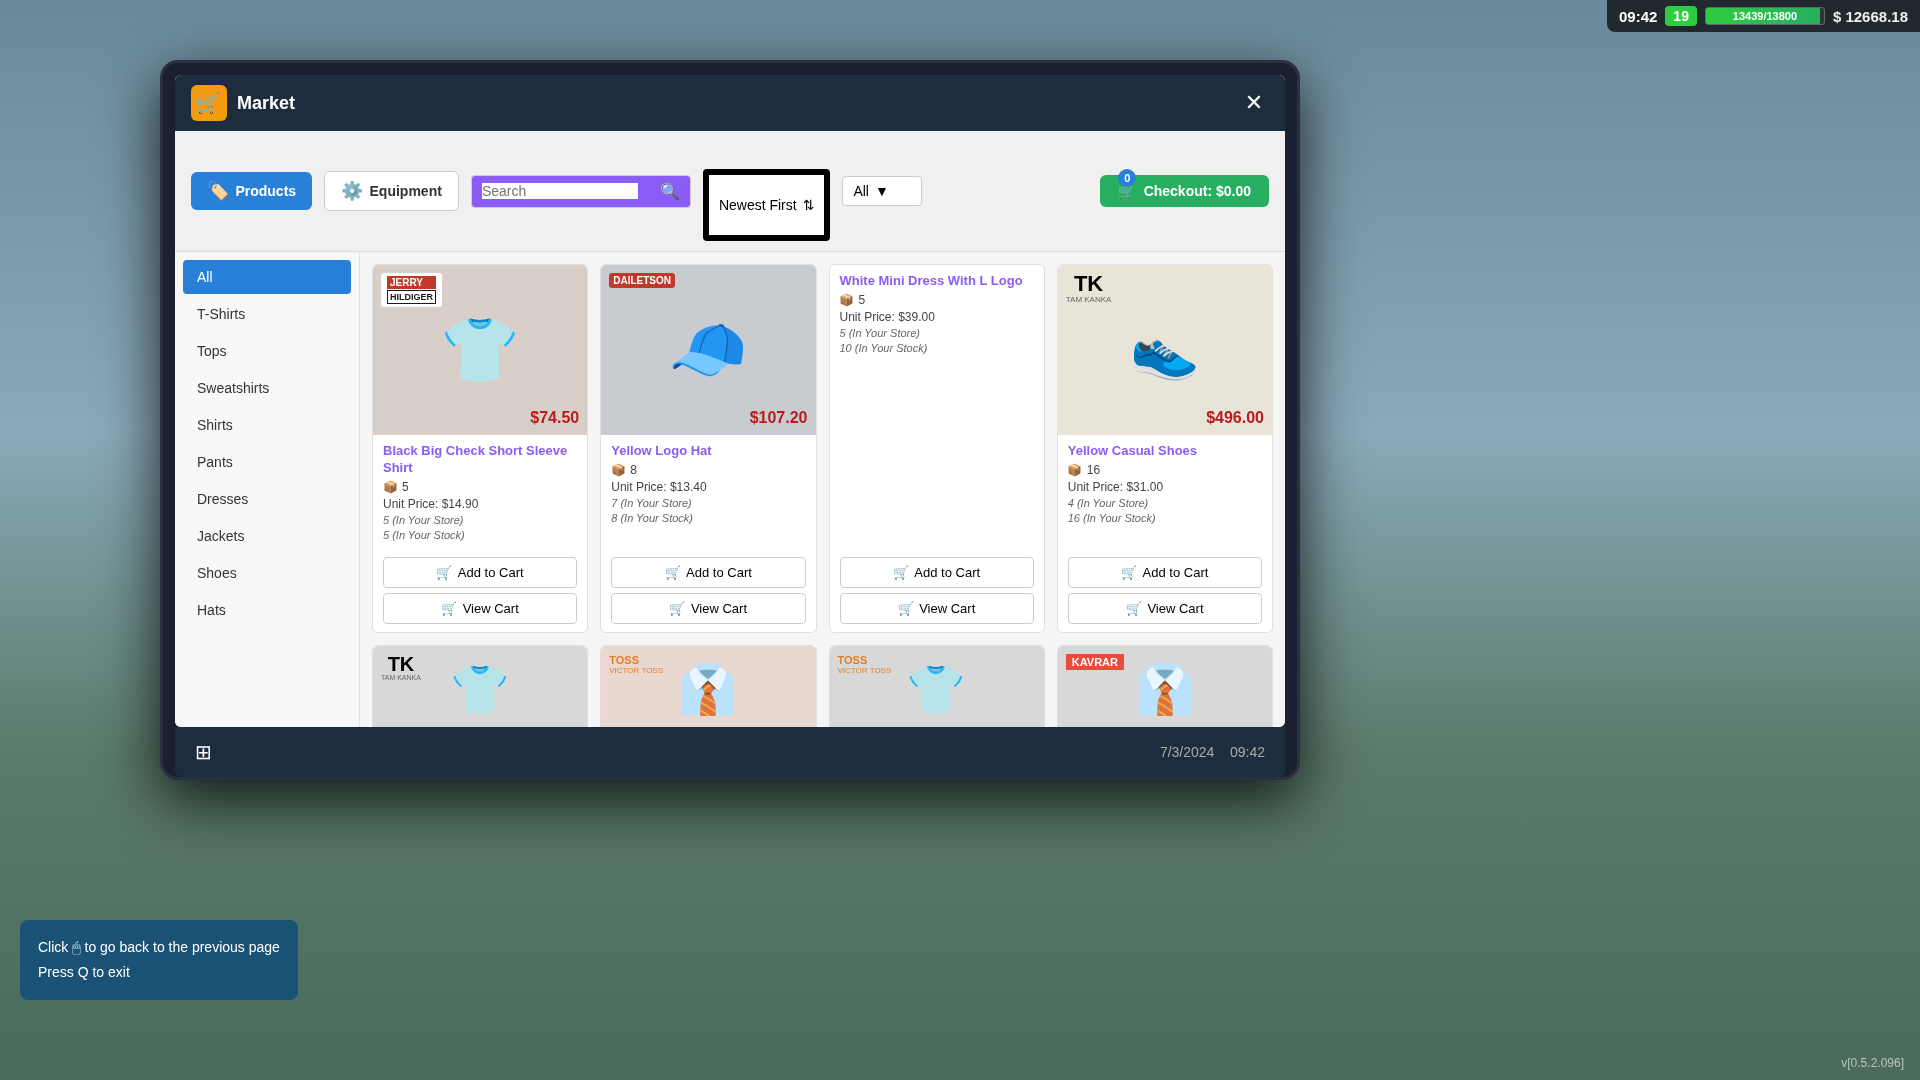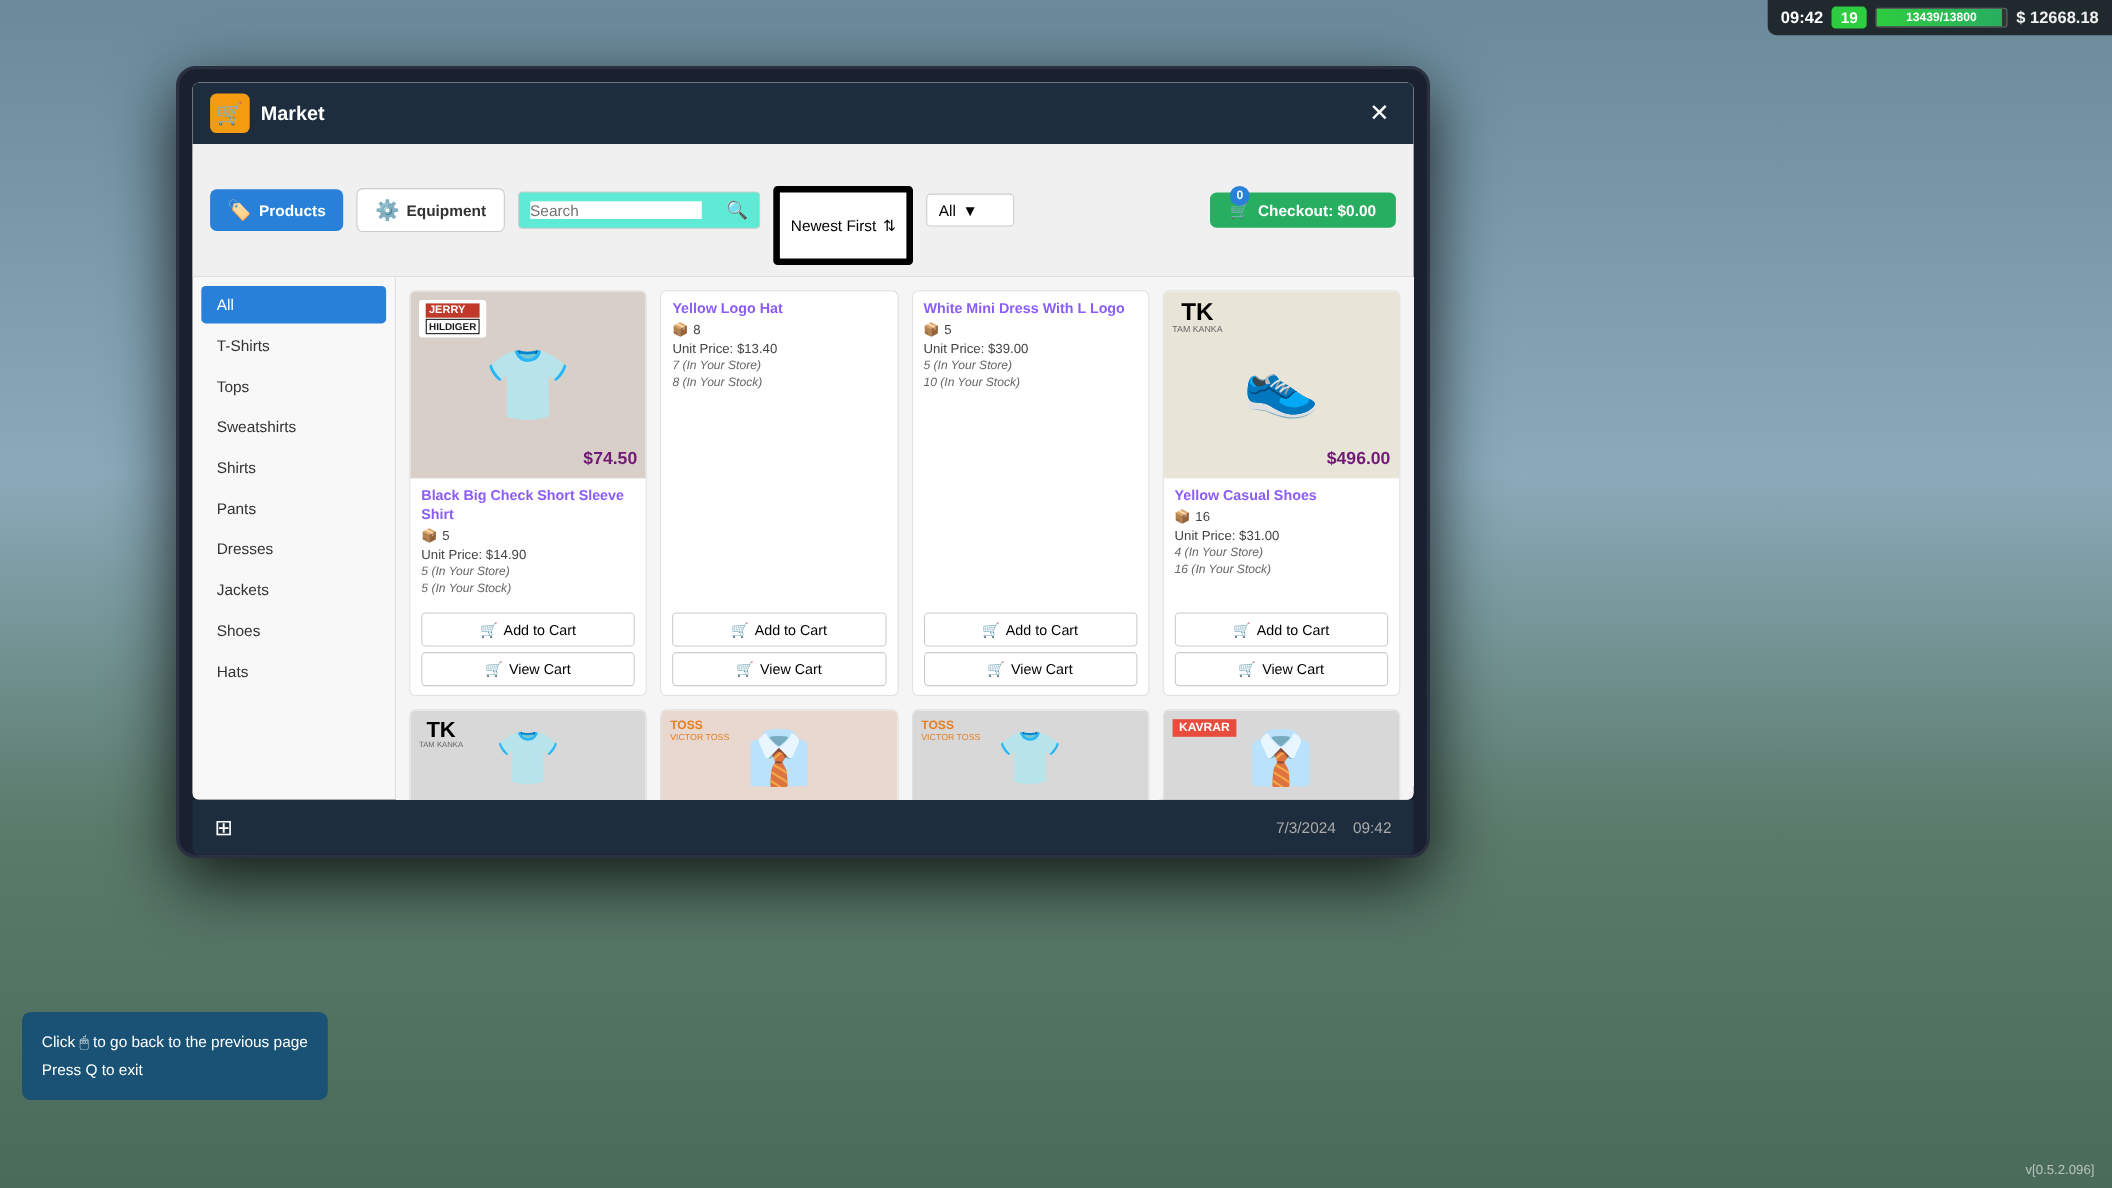"Search" .search-box { background: #5eead4 -> #8b5cf6 }
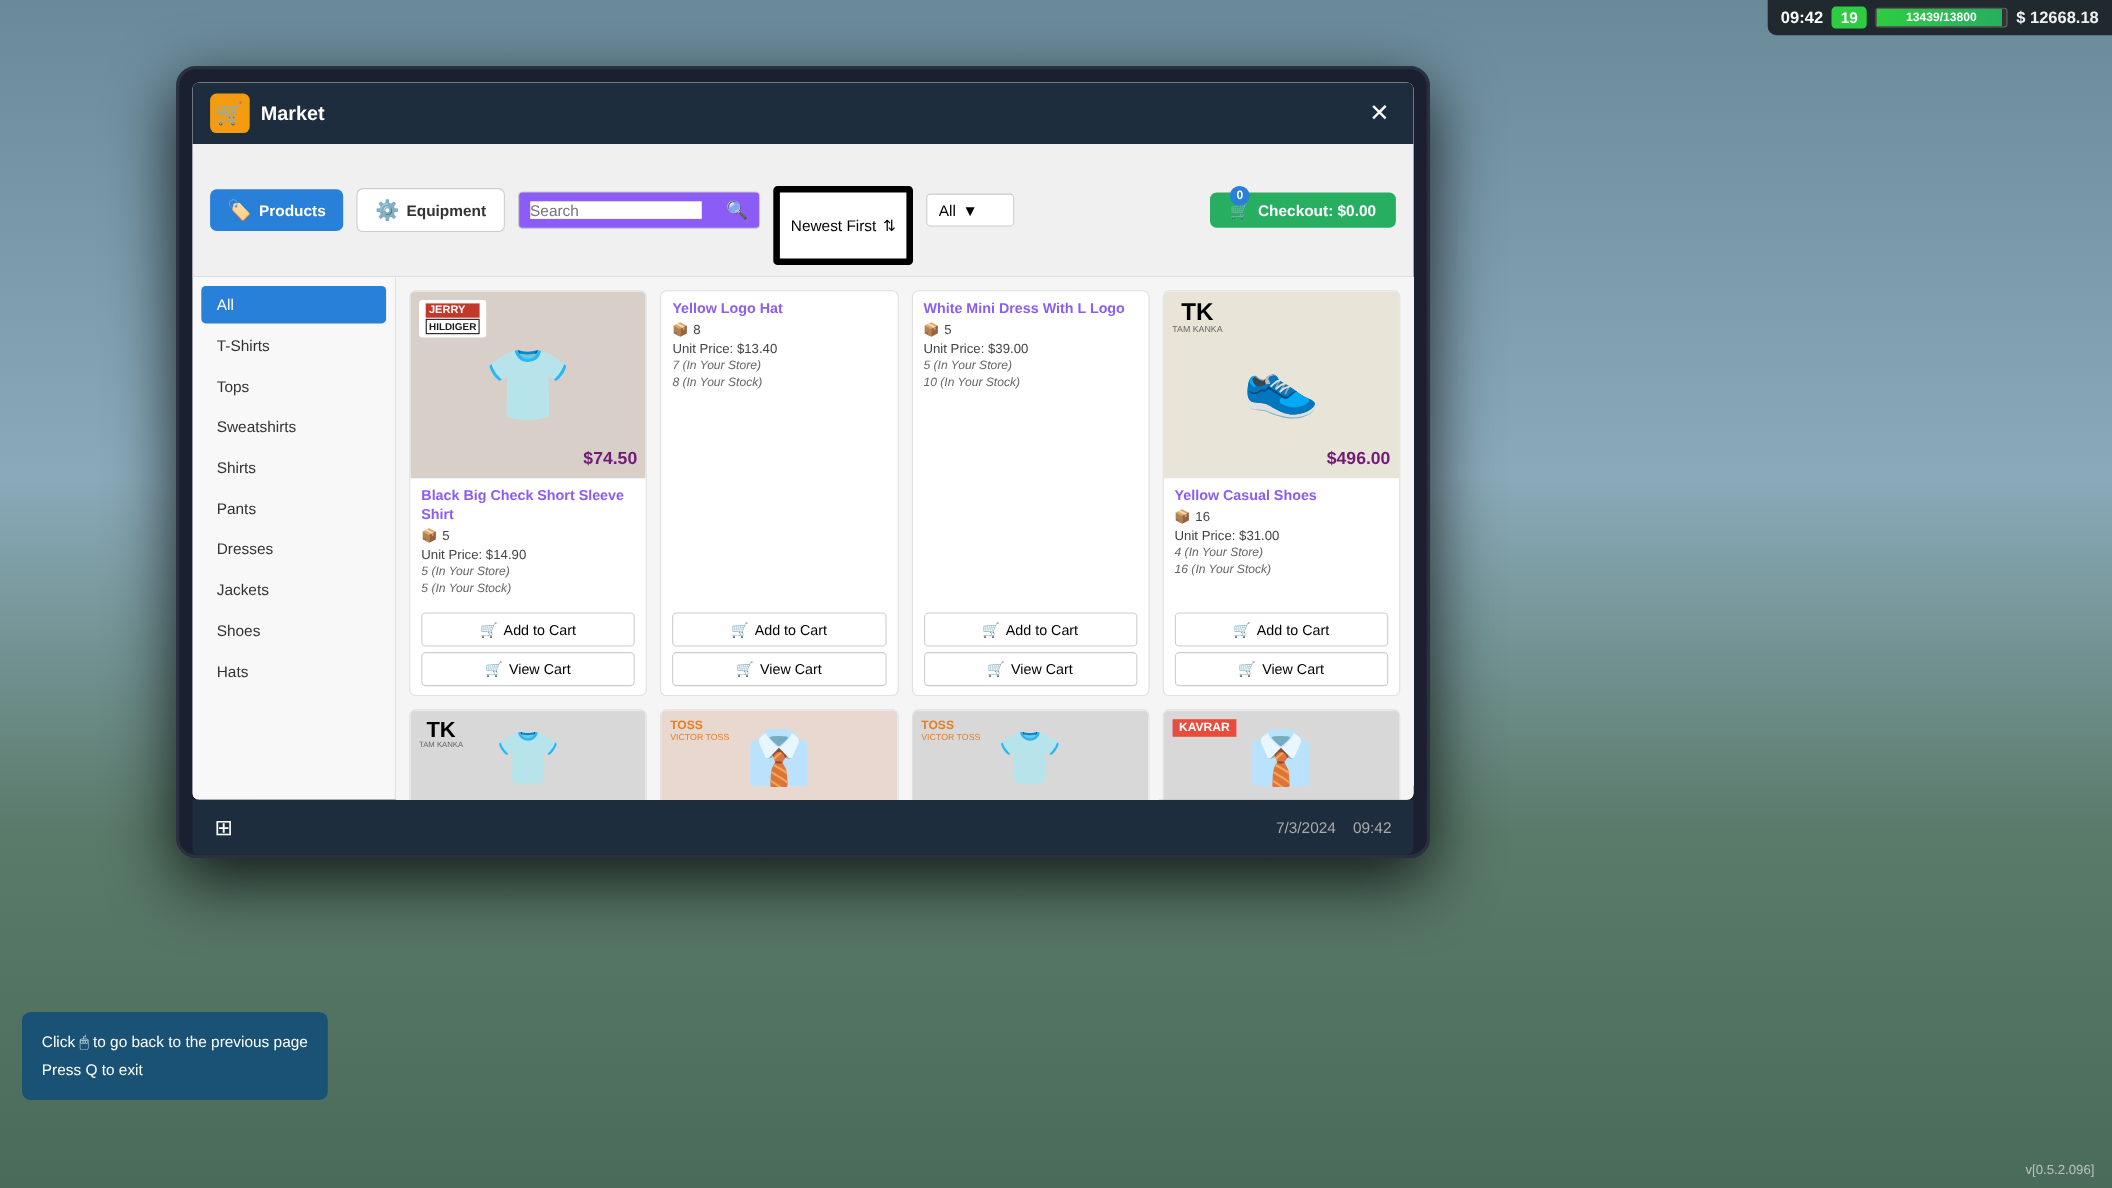"DAILETSON" div.product-image-area { html: none -> <div> <div>DAILETSON</div> <div>🧢</div> <div>$107.20</div> </div> }
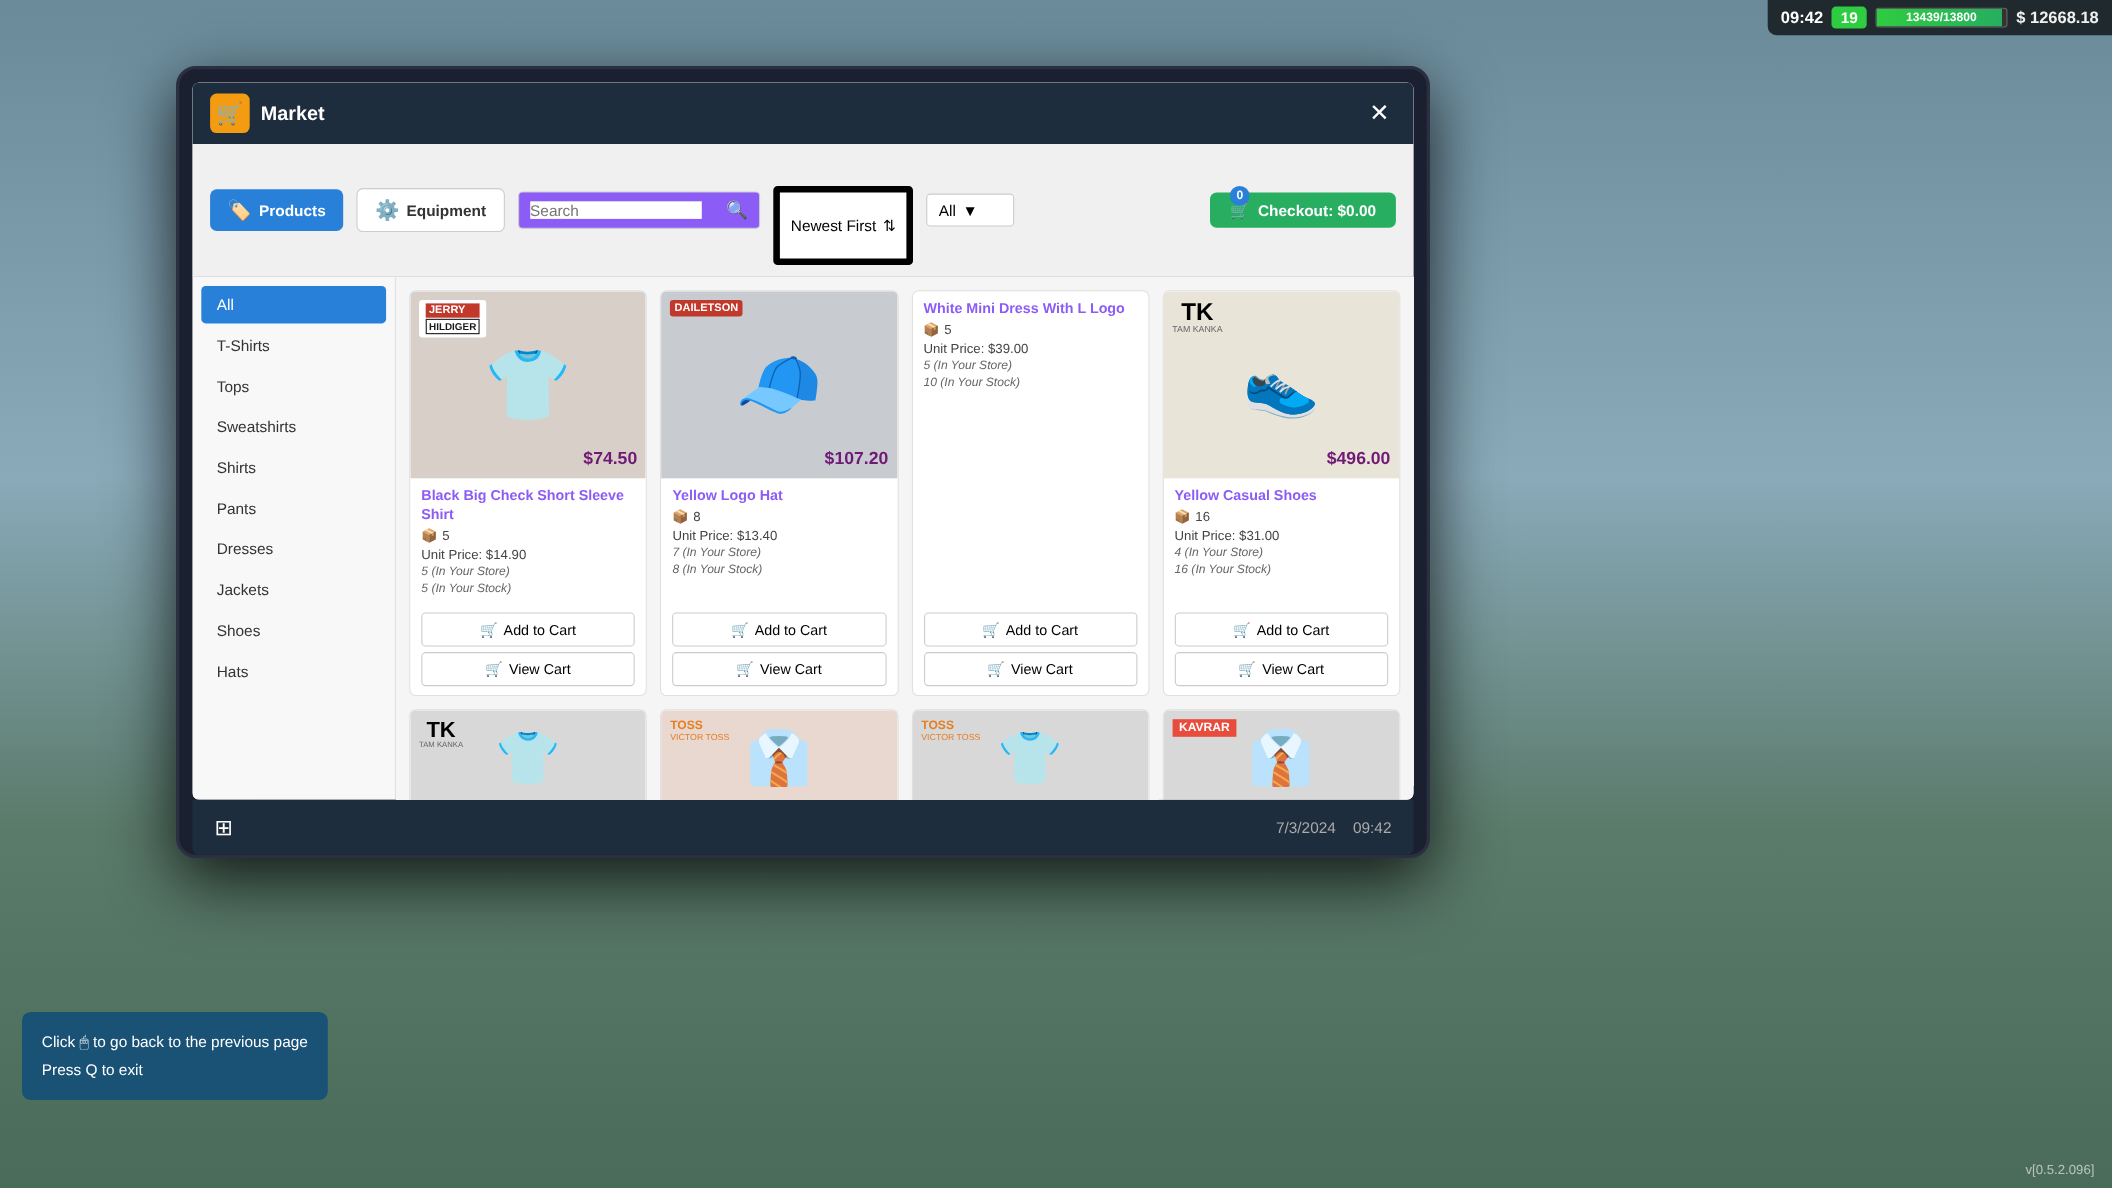"$74.50" .product-price-tag { color: #701a75 -> #b91c1c }
